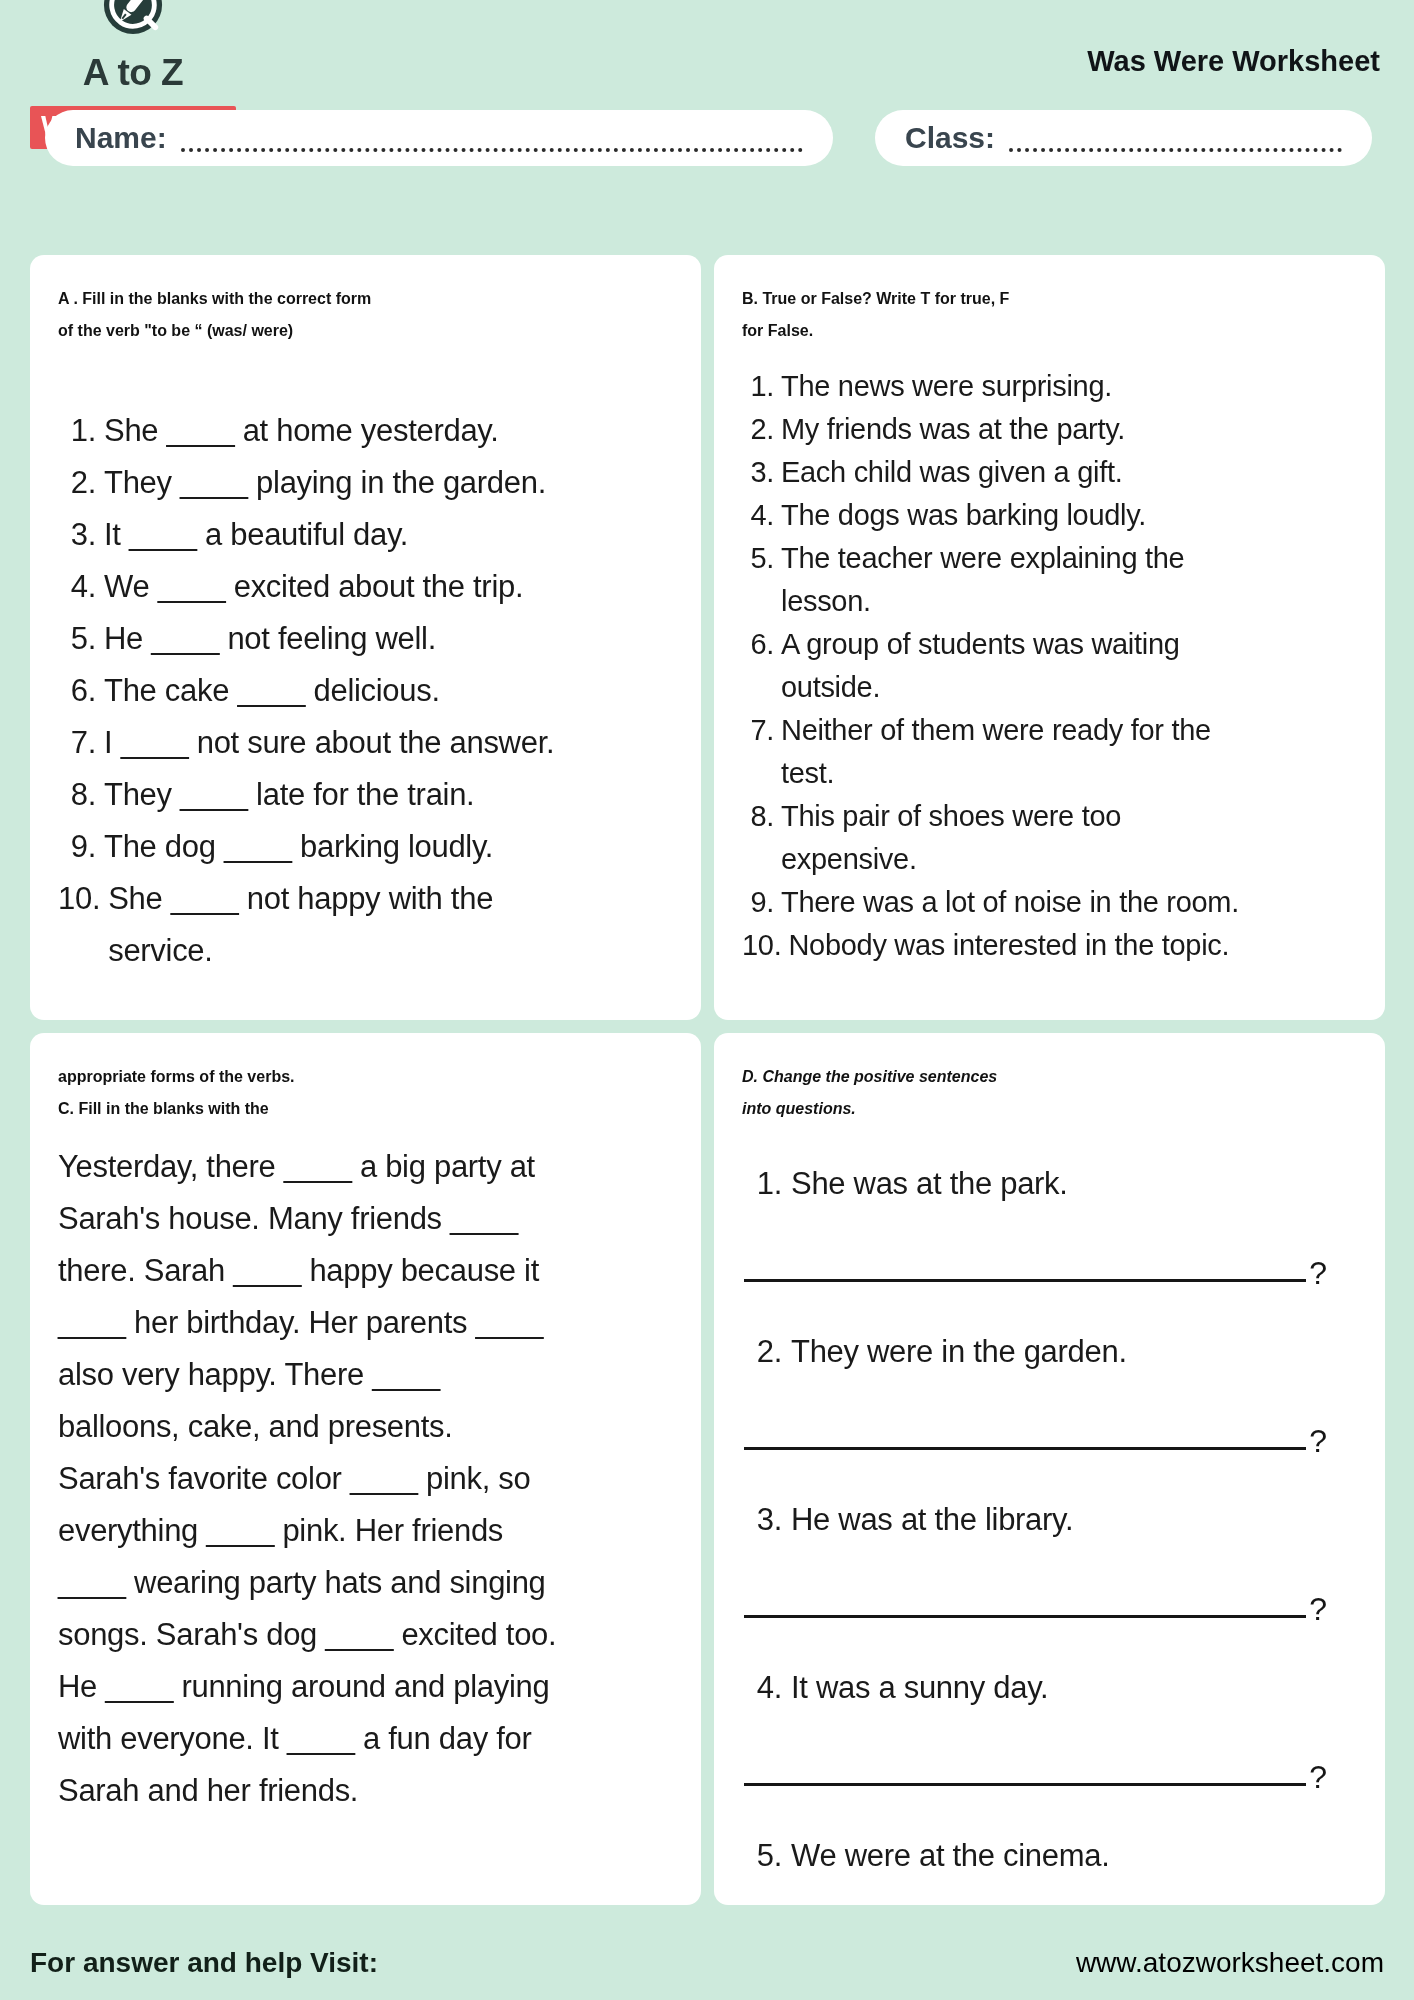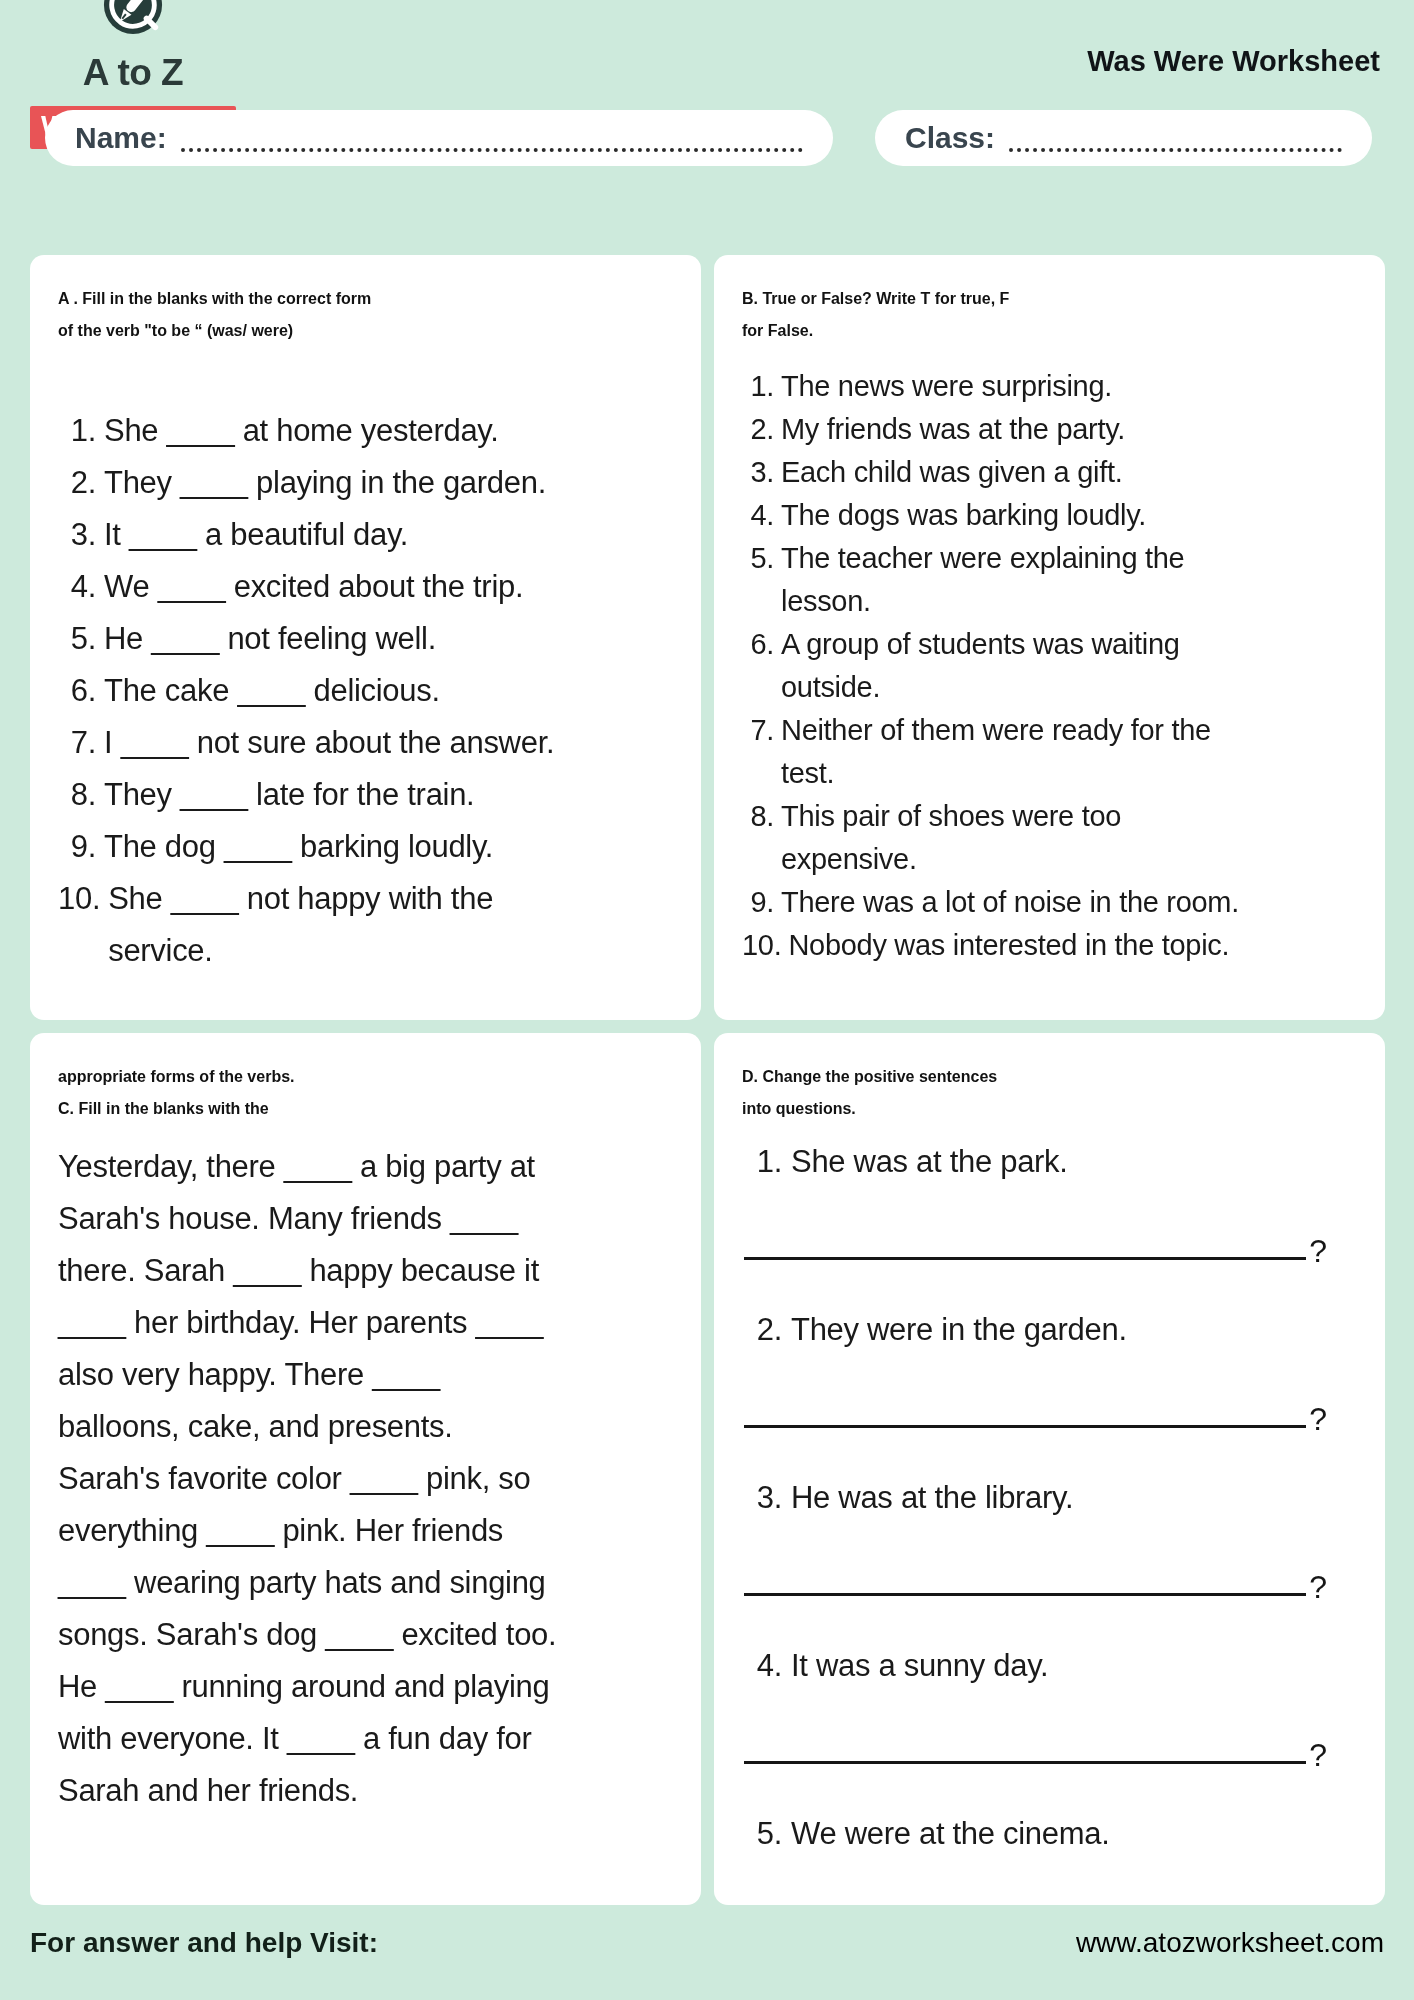"D. Change the positive sentences" .card-d .card-title { font-style: none -> italic; margin-bottom: 16px -> 38px }
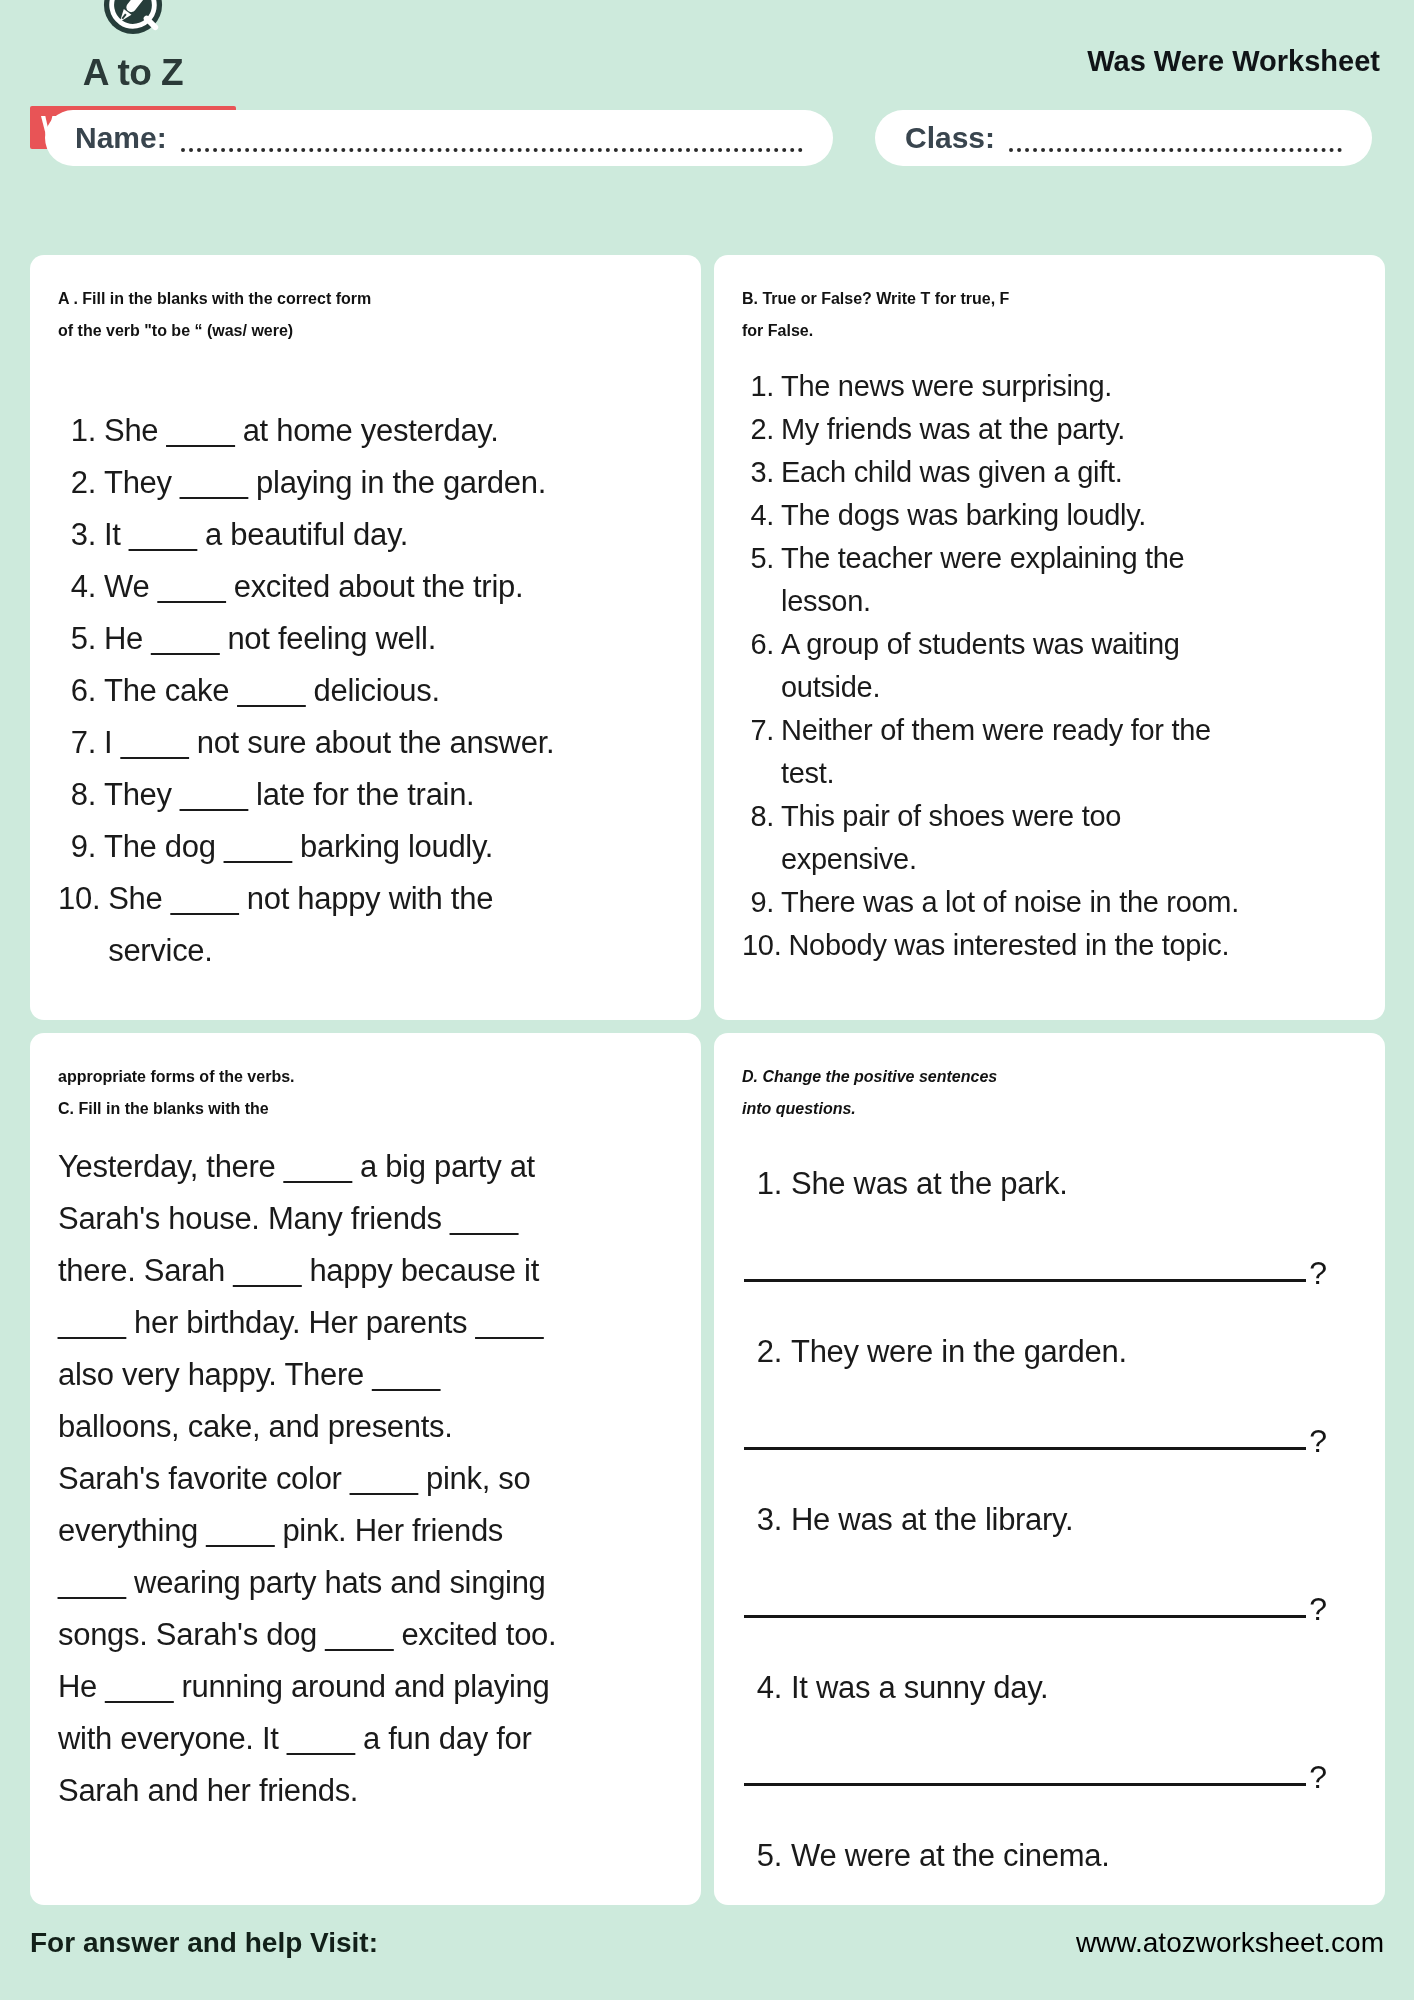"For answer and help Visit:" .footer-left { margin-top: none -> 20px }
